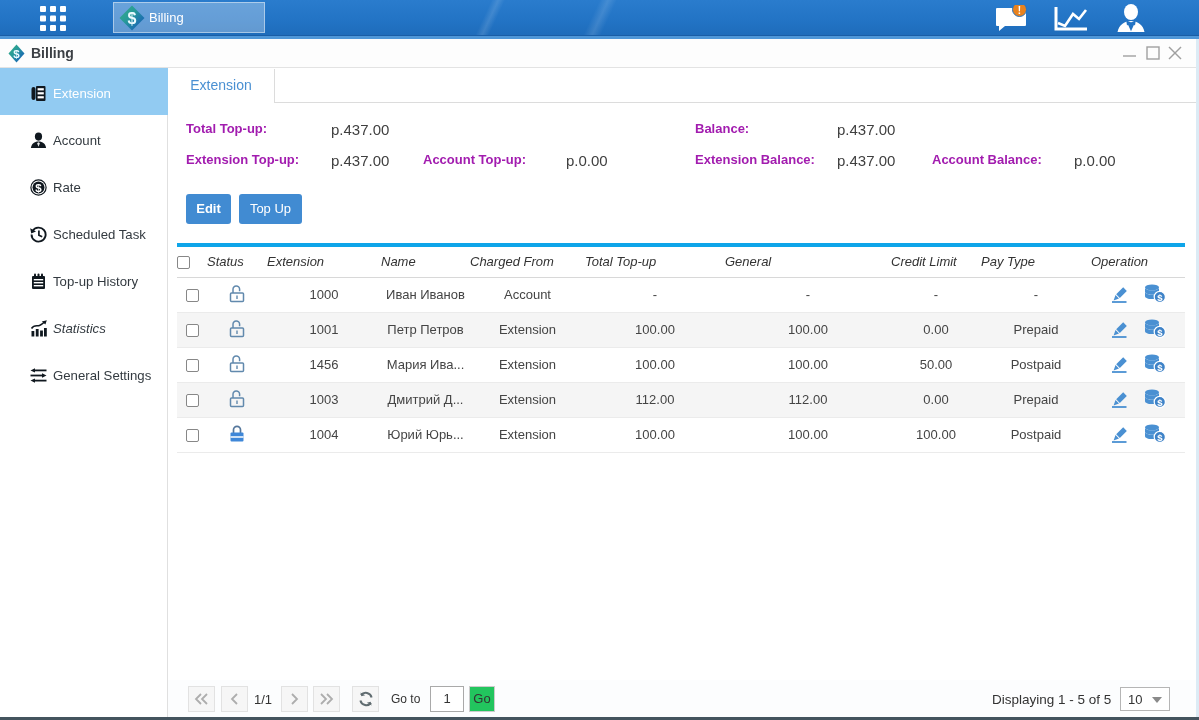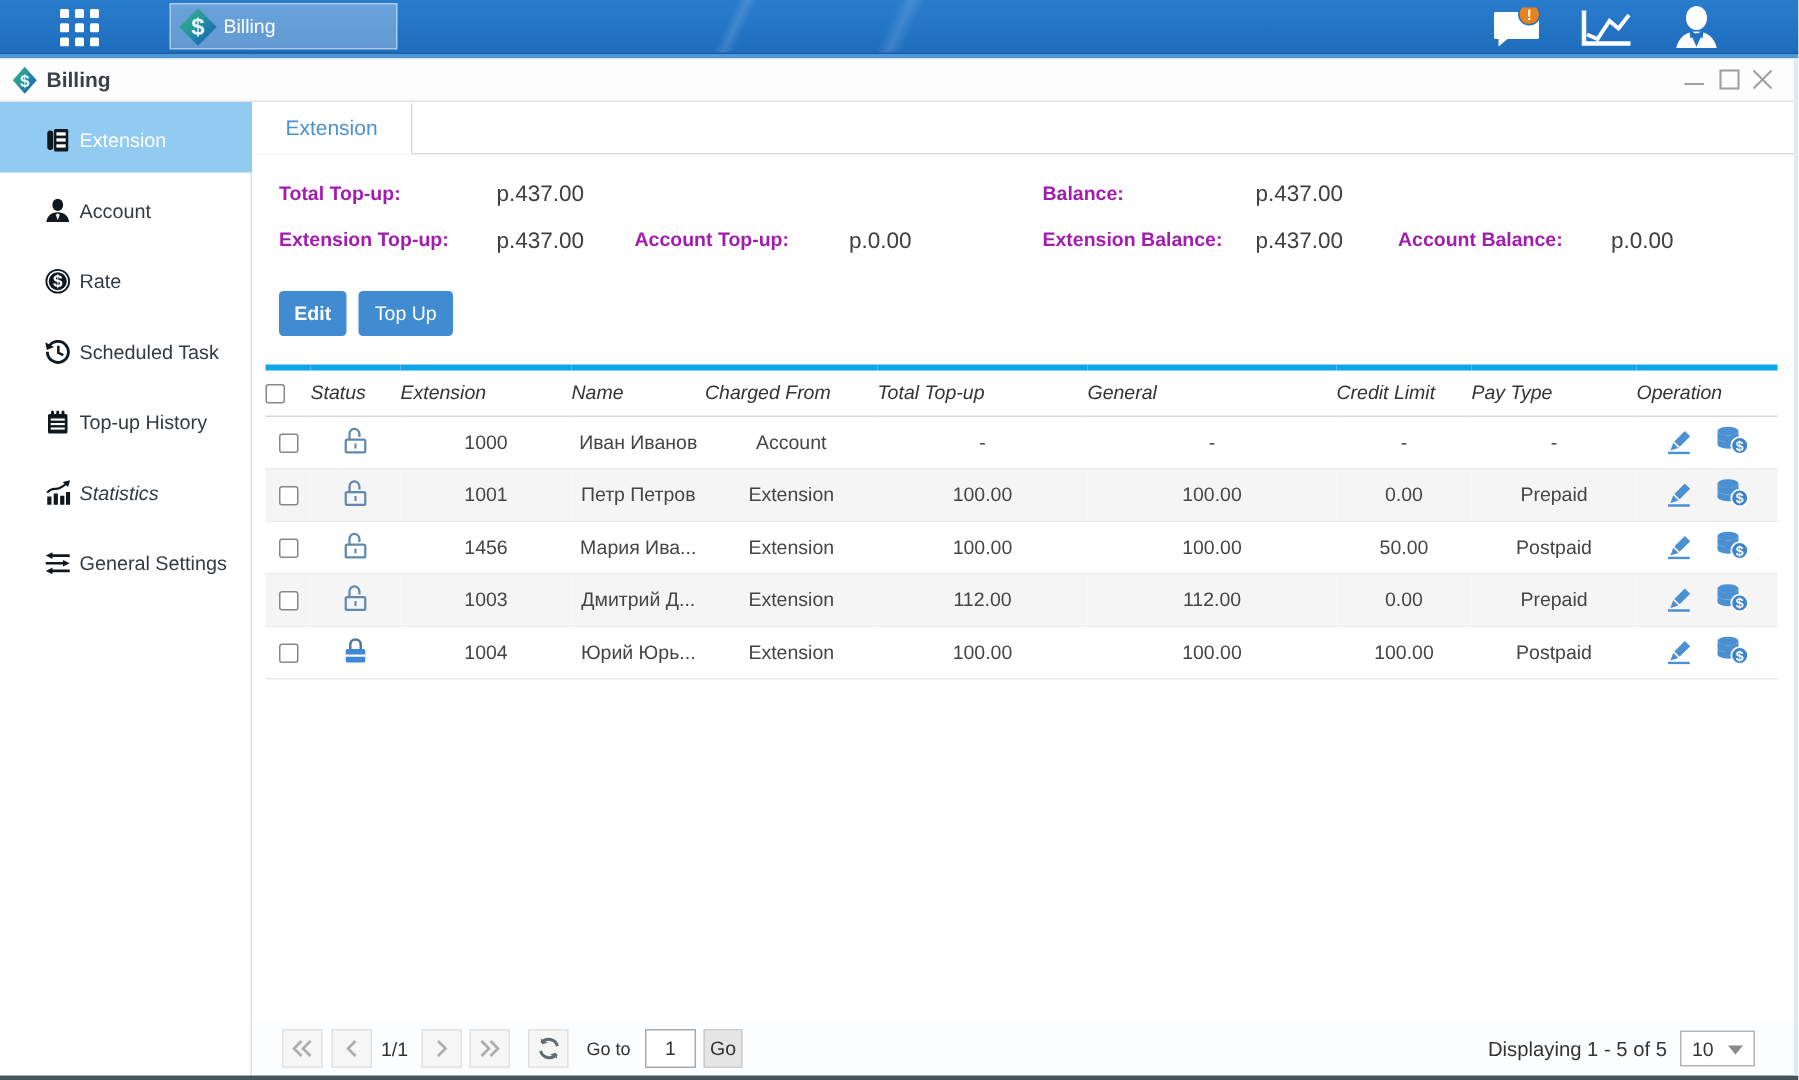"Go" #gobtn { background: #e5e5e5 -> #22c55e }
